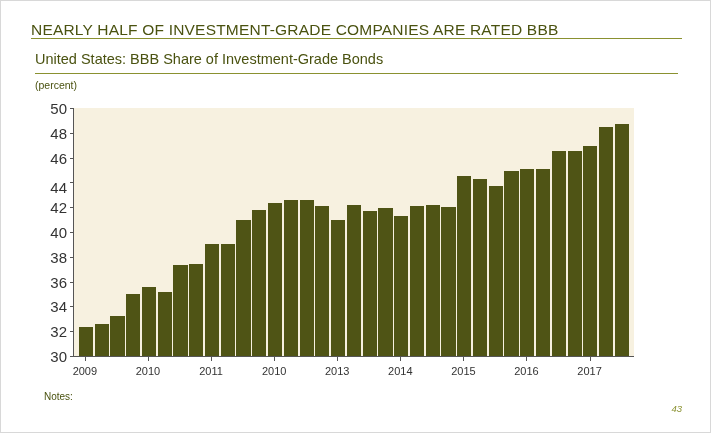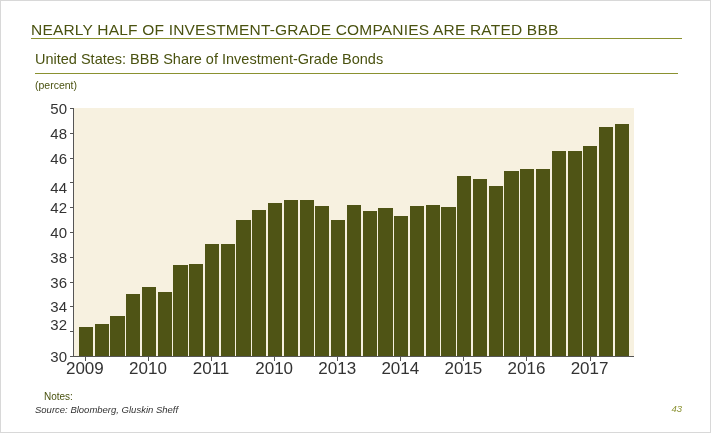"32" div.ytick { top: 216px -> 223px }
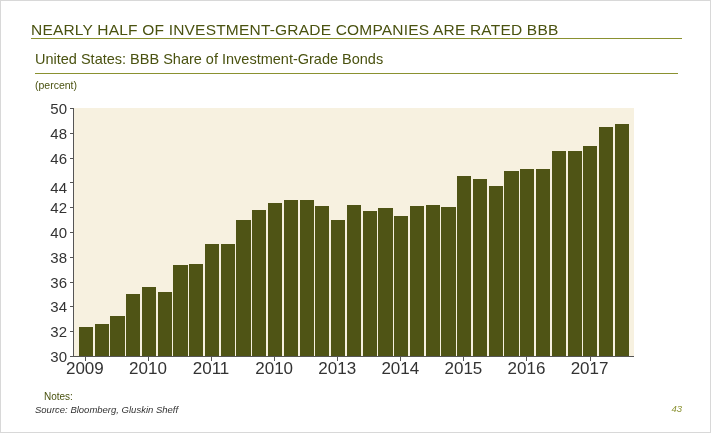"2009" .xlabel { font-size: 17px -> 11px; top: 2px -> 8px }
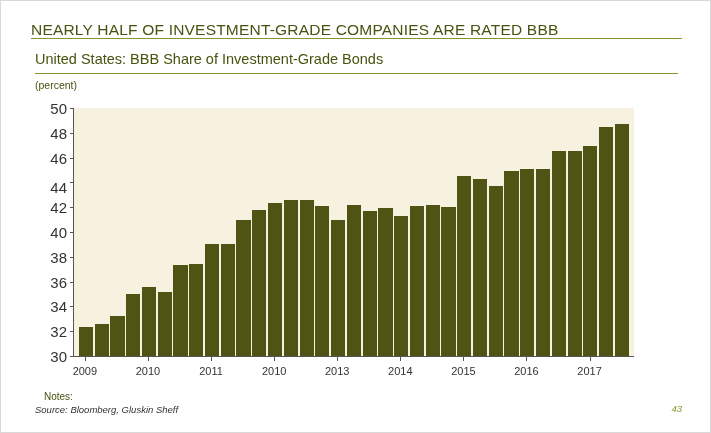"Source: Bloomberg, Gluskin Sheff" div.source { html: <div>Source: Bloomberg, Gluskin Sheff</div> -> none }
